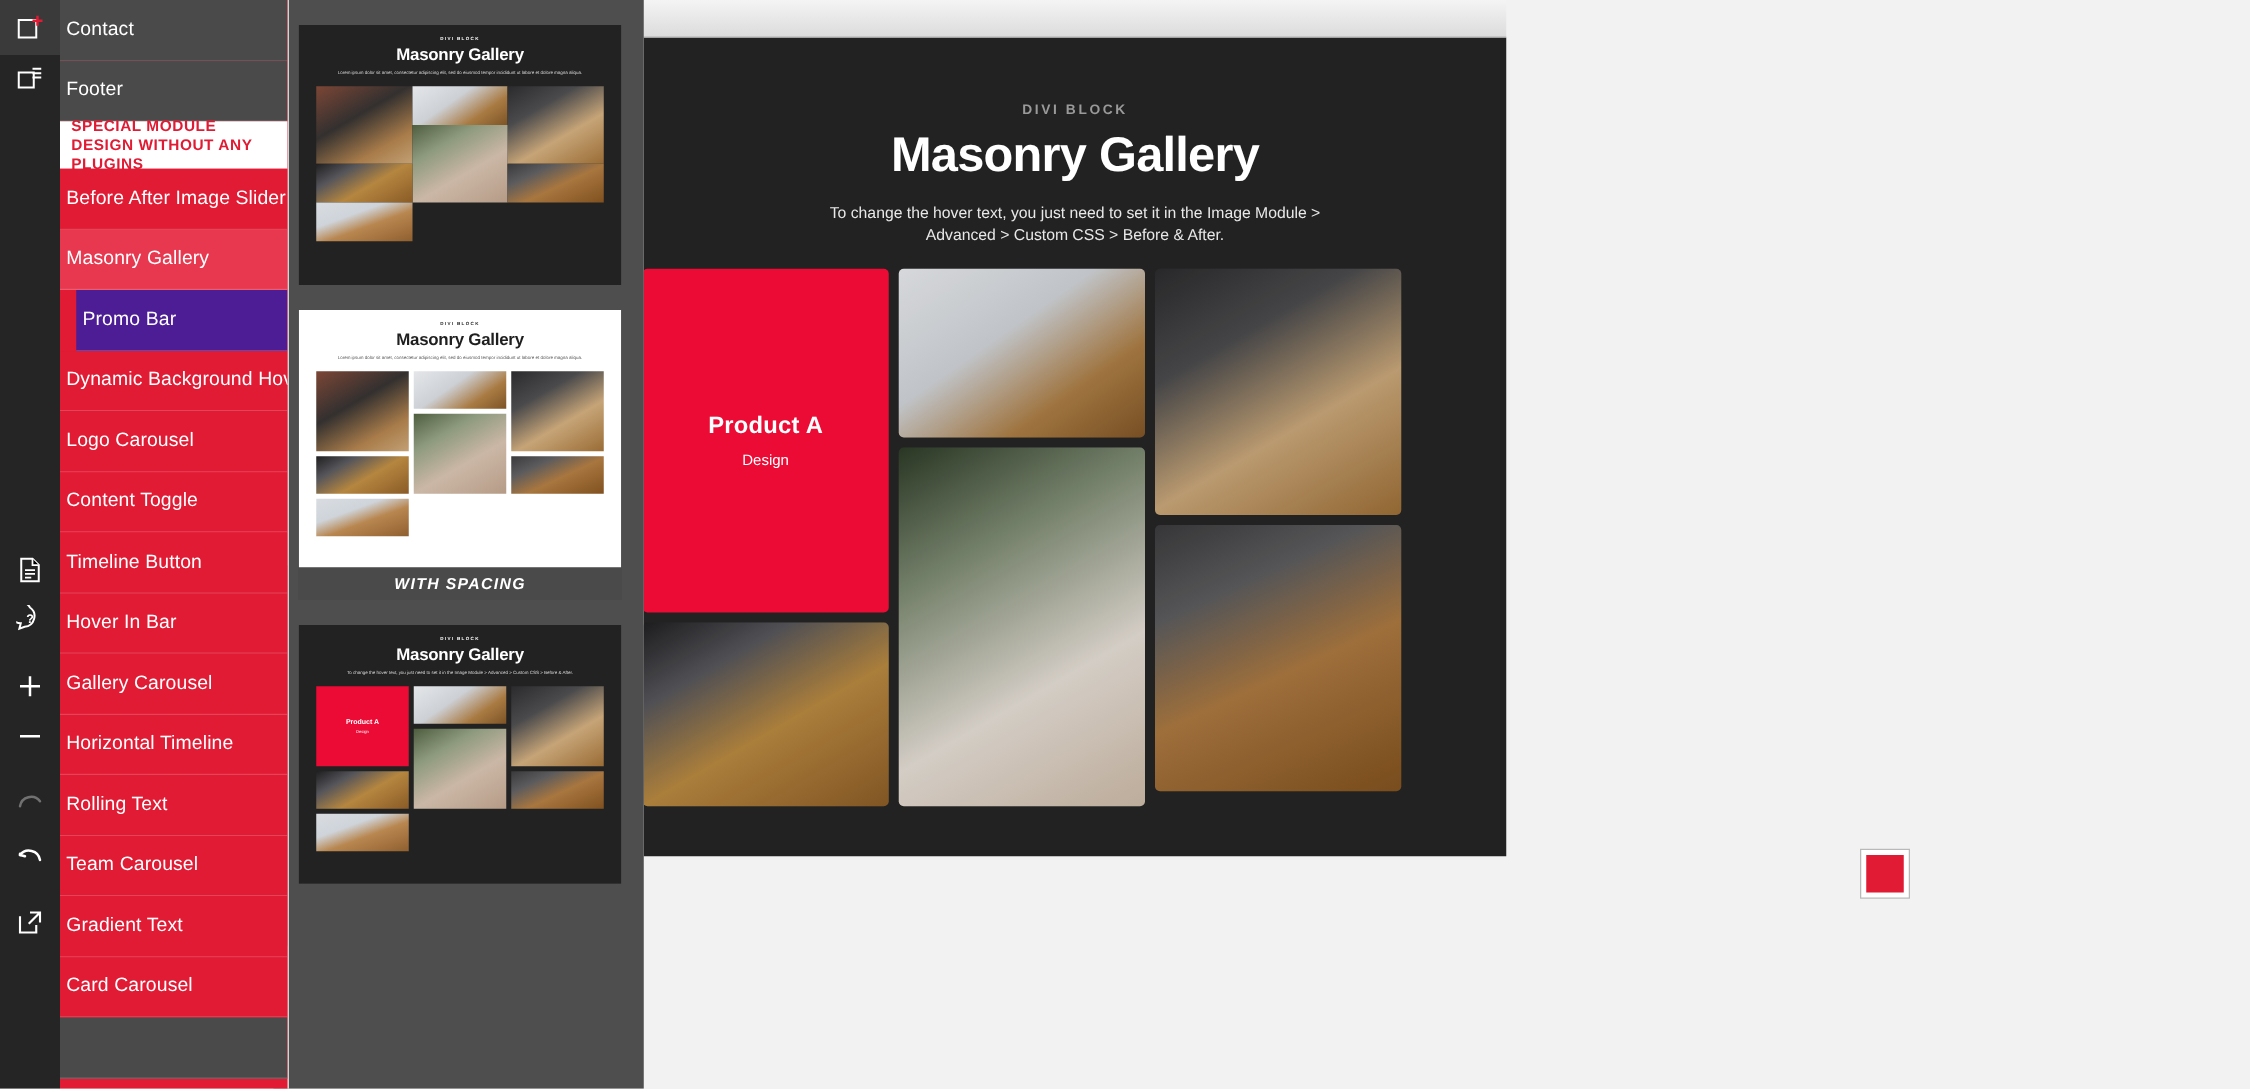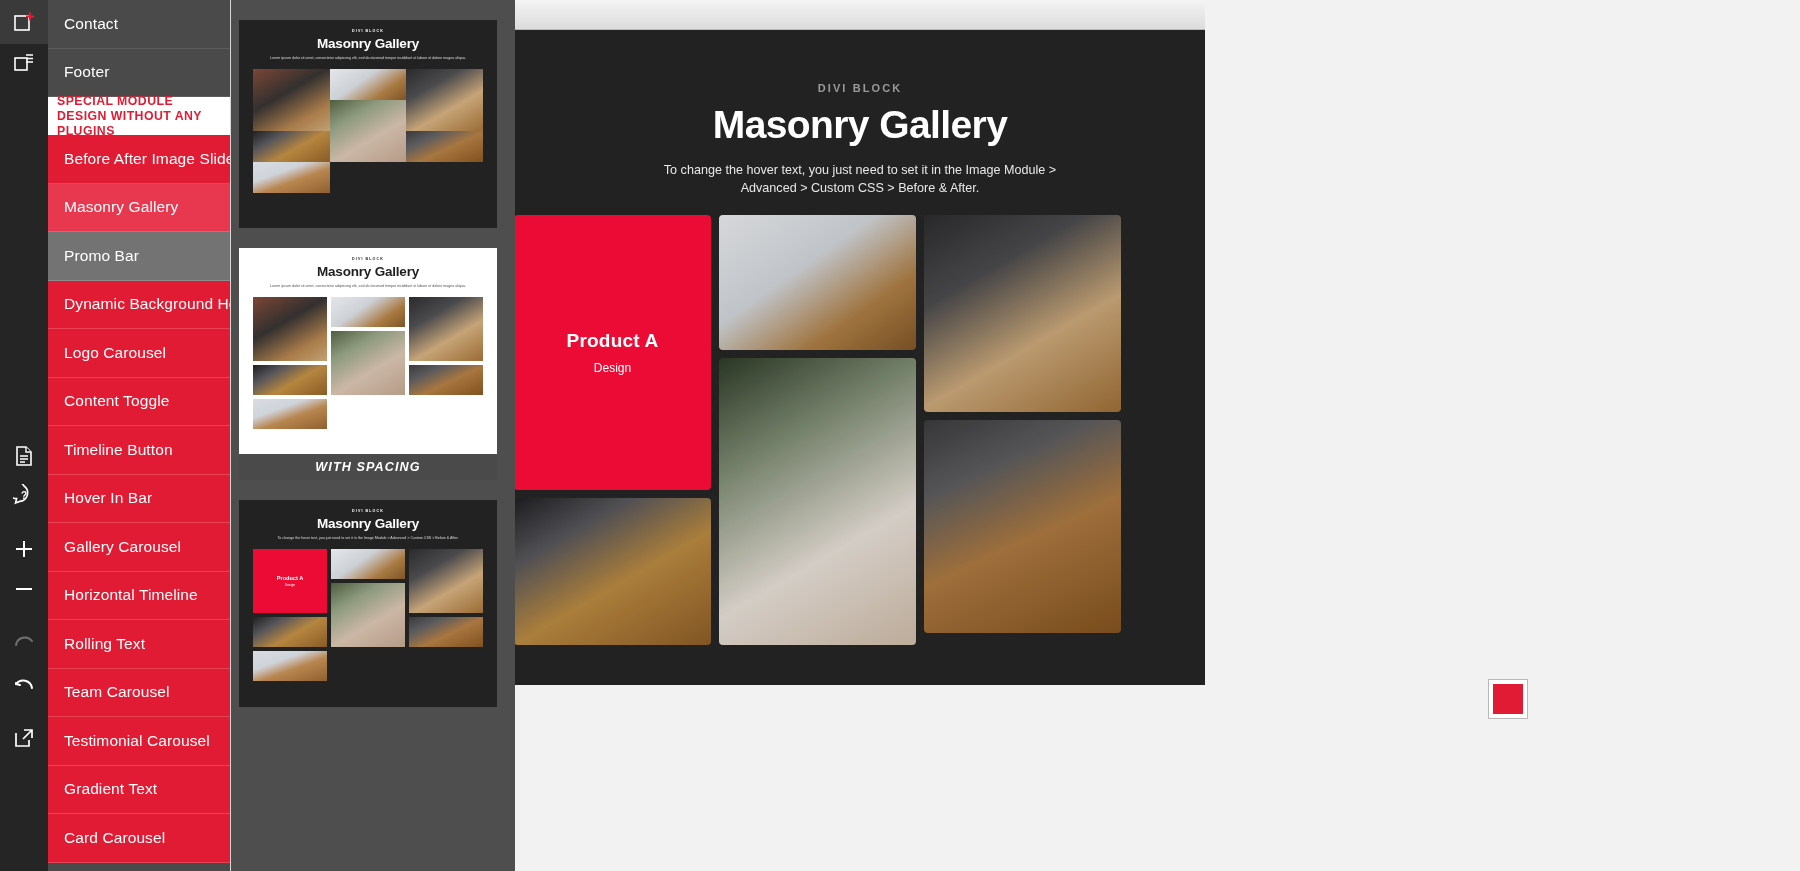"Contact" .mod-row { padding-left: 16px -> 5px }
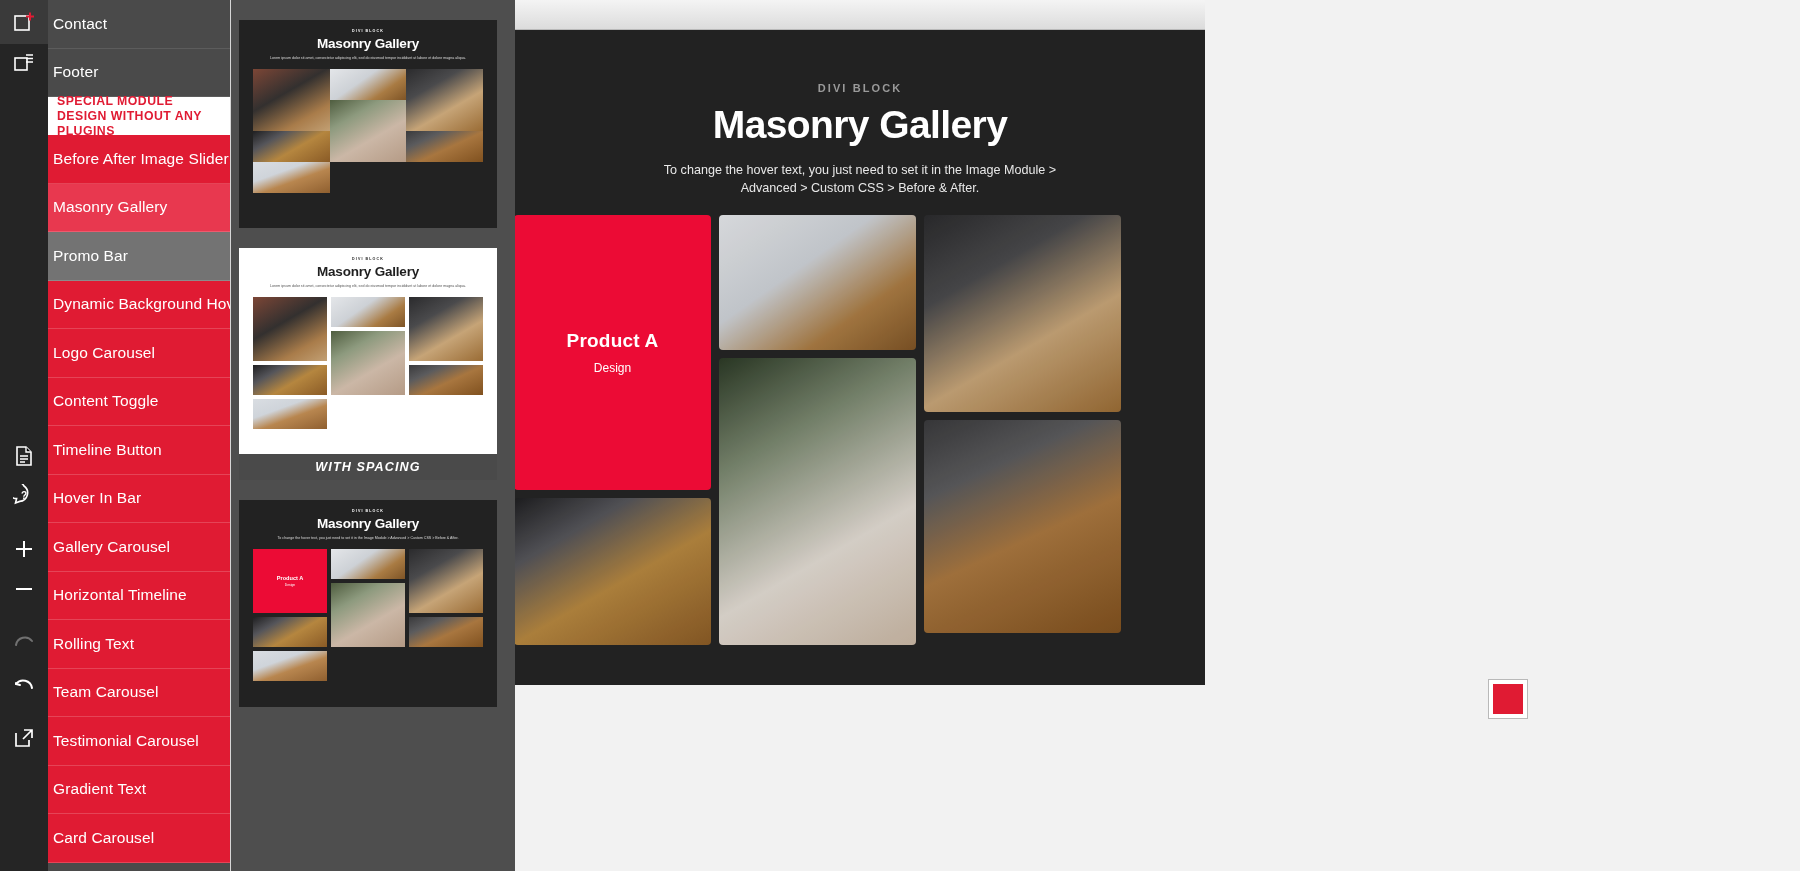"Promo Bar" div.mod-row { background: #737373 -> #4c1d95; margin-left: none -> 13px }
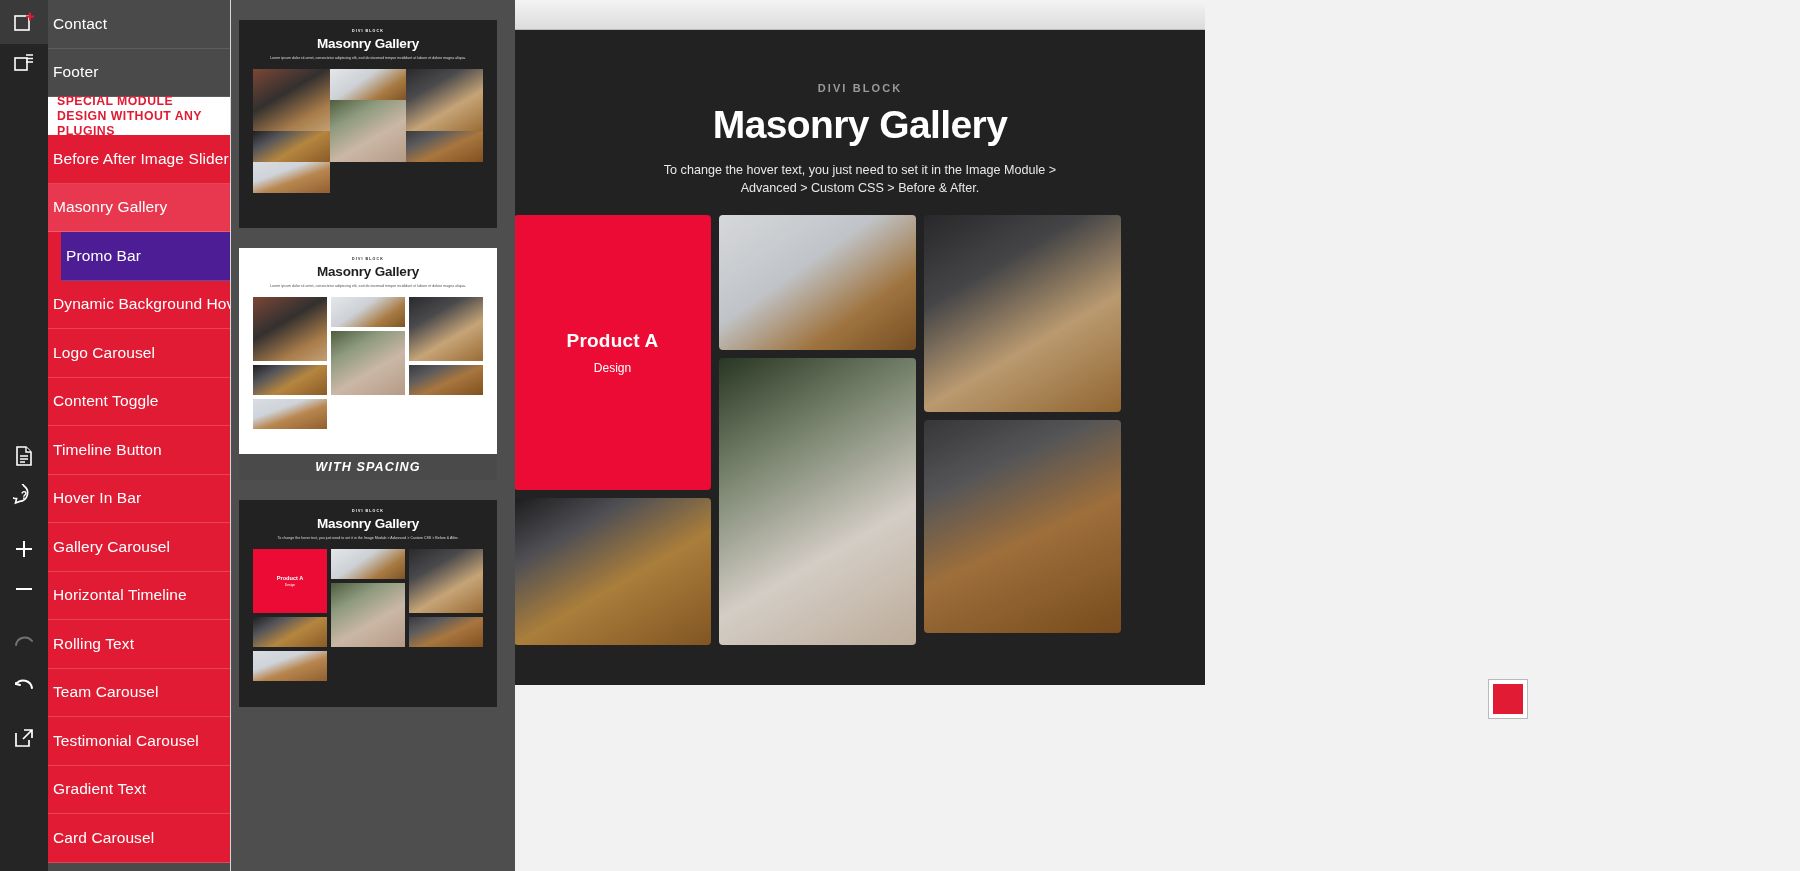"Testimonial Carousel" div.mod-row { html: <div> <span>Testimonial Carousel</span> </div> -> none }
